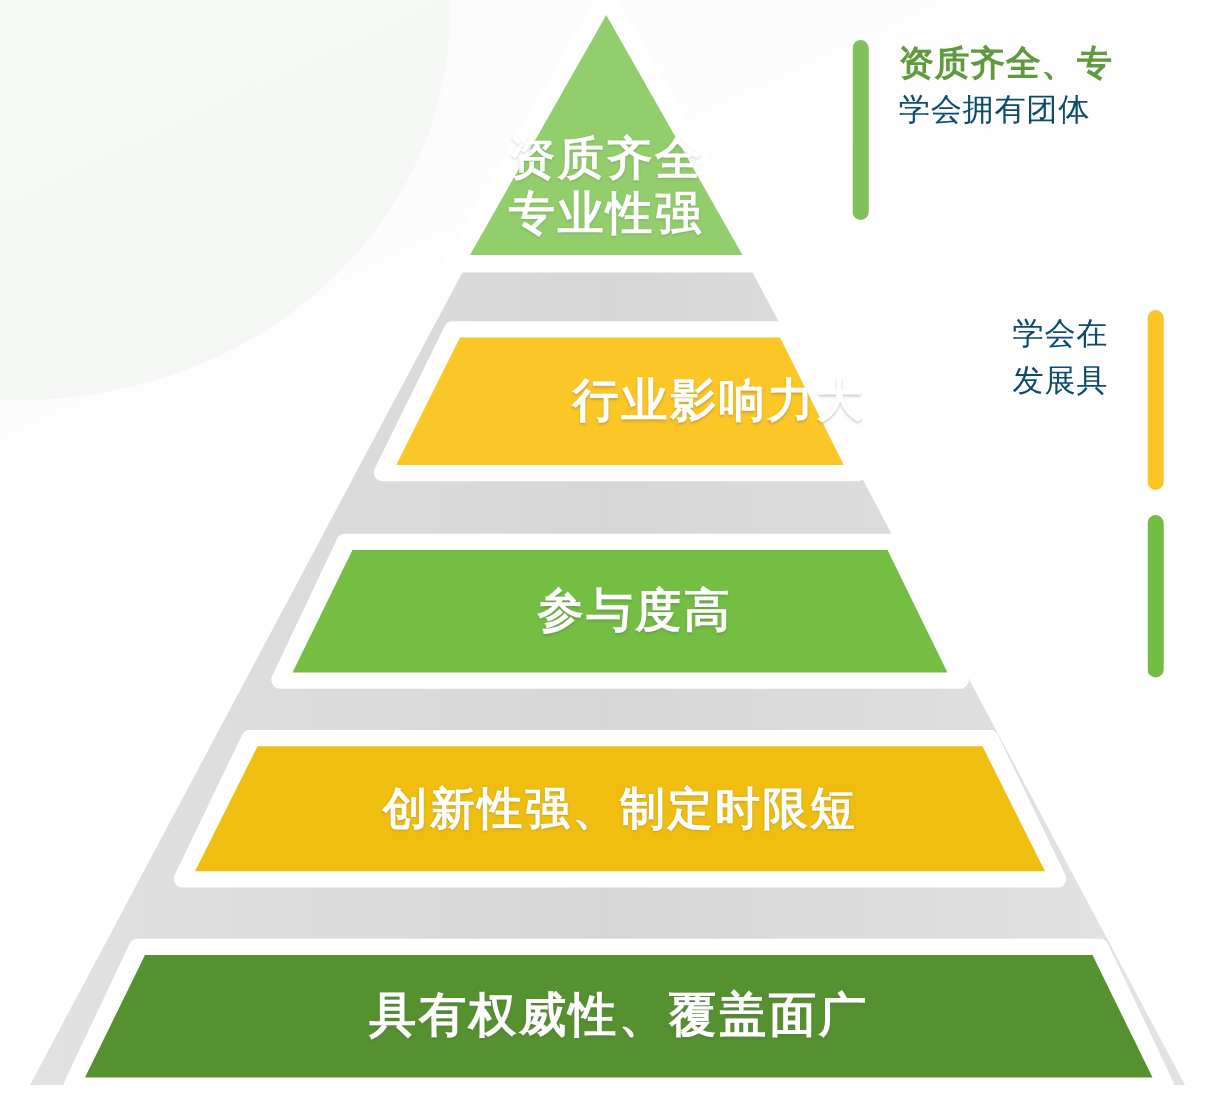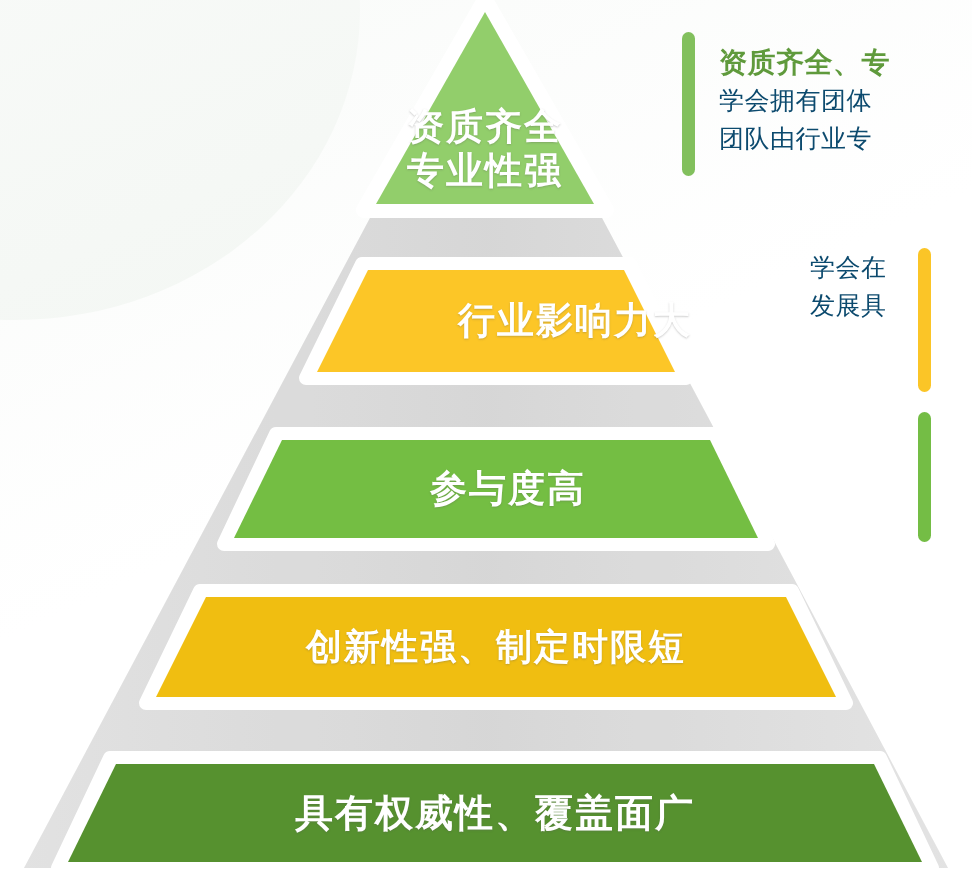"资质齐全、专" div.ann-title { margin-top: 12px -> none }
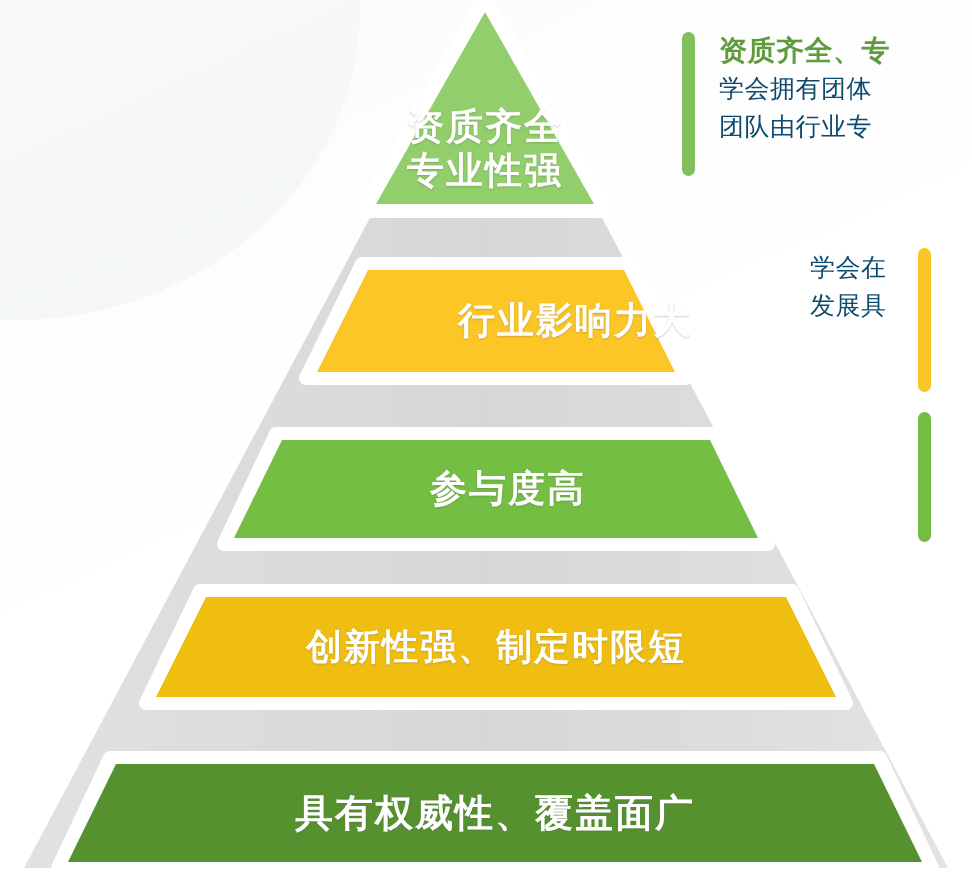"团队由行业专" div.ann-line { html: <div>团队由行业专</div> -> none }
